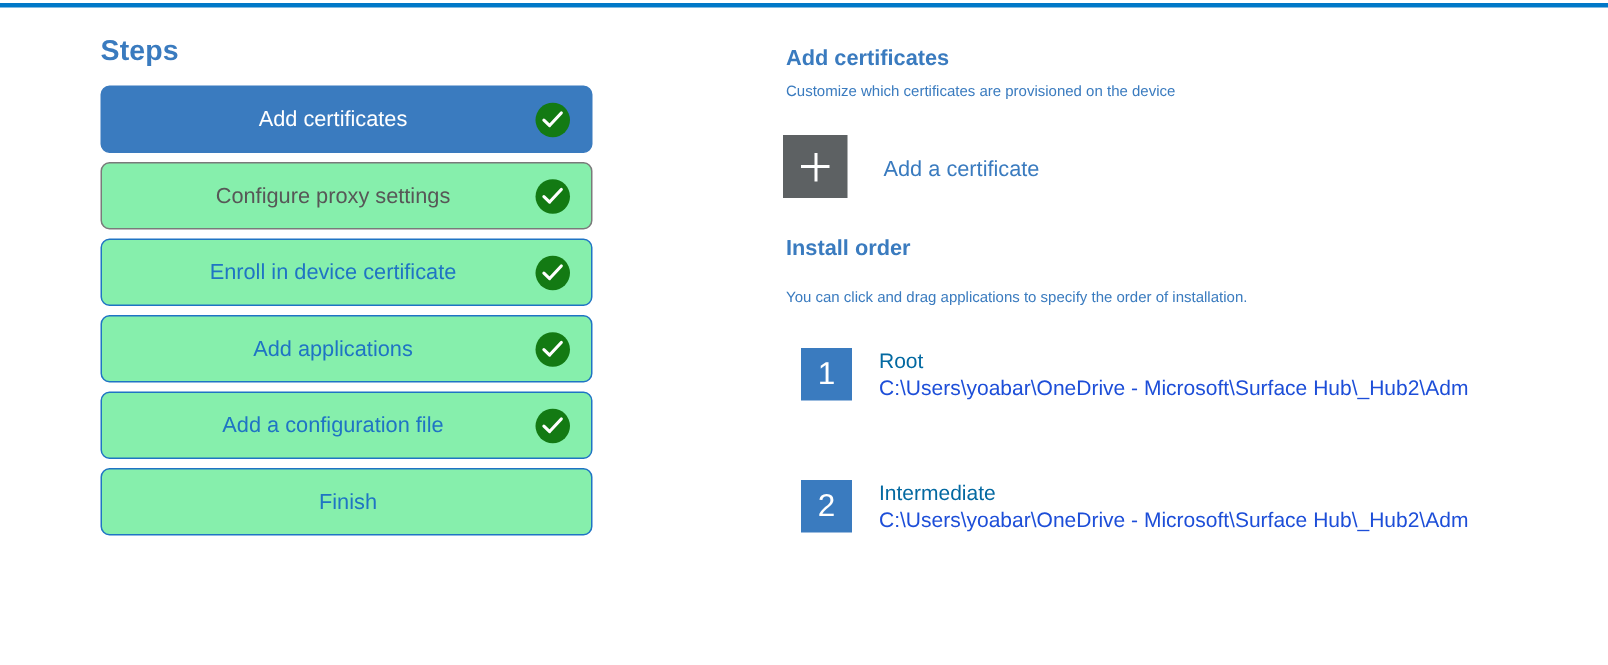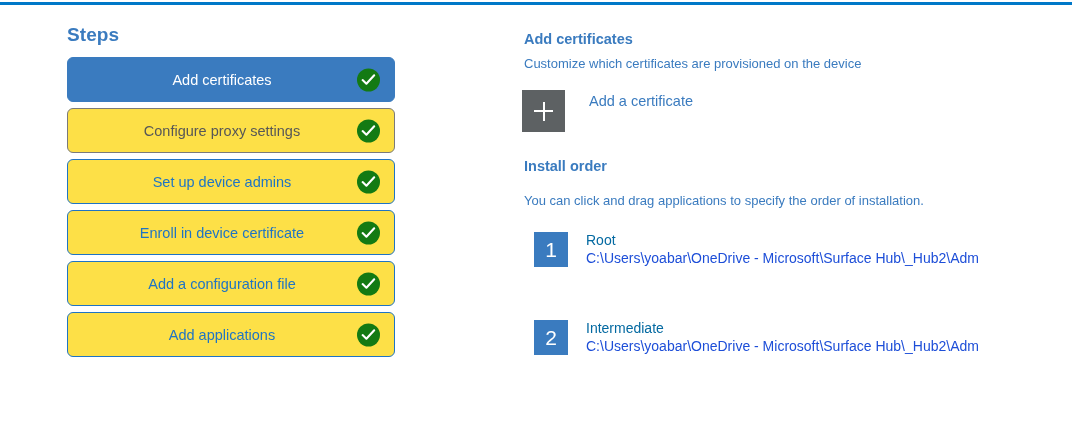"Customize which certificates are" .sec-sub { font-size: 13px -> 10px }
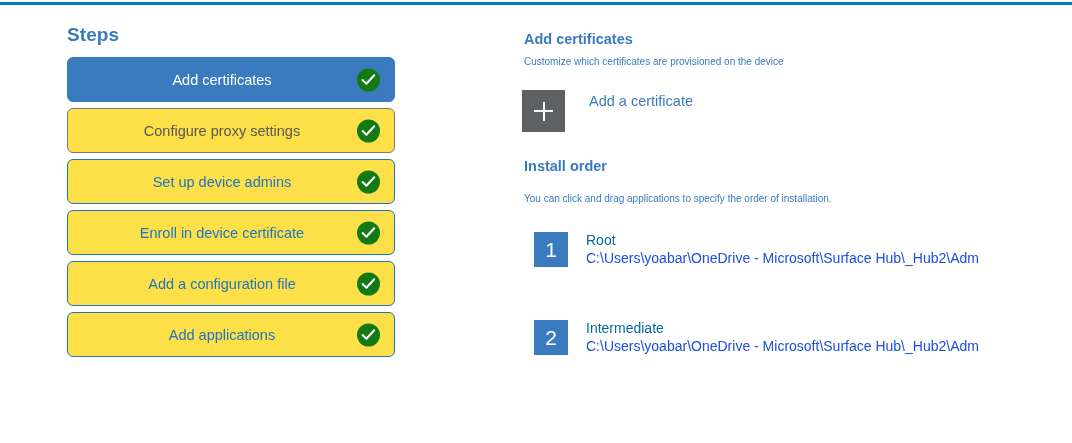"Add a certificate" .add-row { align-items: flex-start -> center }
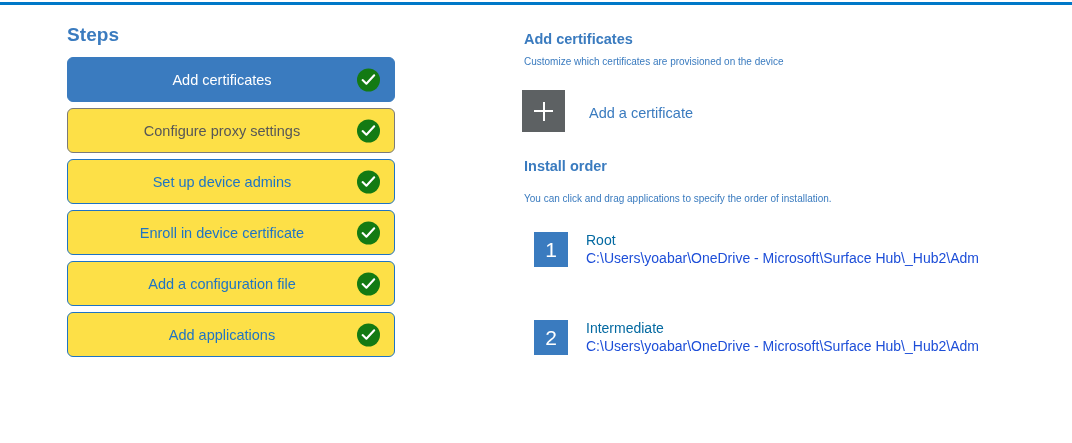"Configure proxy settings" .step-btn { background: #fde047 -> #86efac }
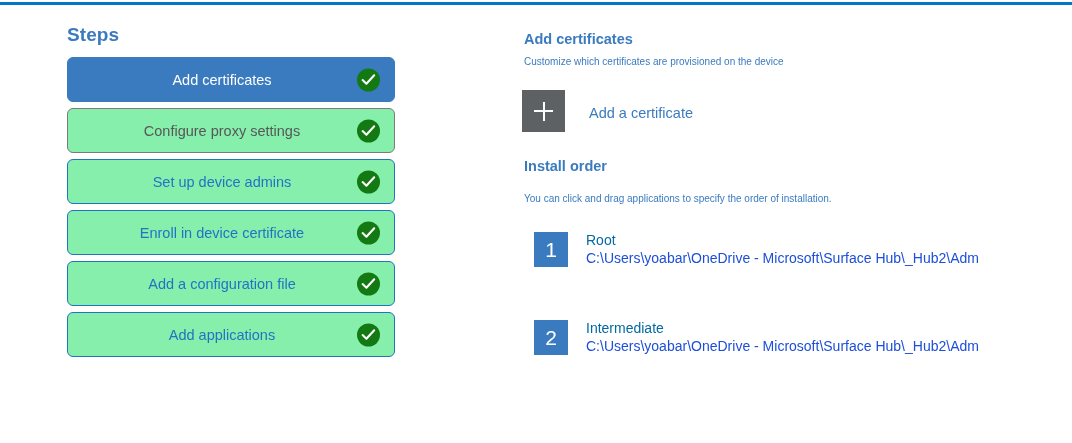"Set up device admins" button.step-btn { html: <button> <span>Set up device admins</span> <span> <svg> <path></path> </svg> </span> </button> -> none }
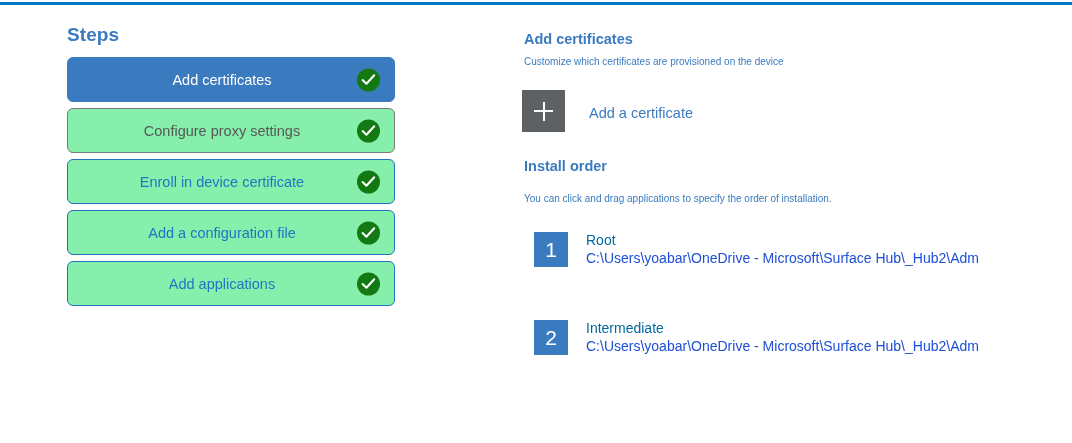"Add a configuration file" button.step-btn { order: before "Add applications" -> after "Add applications" }
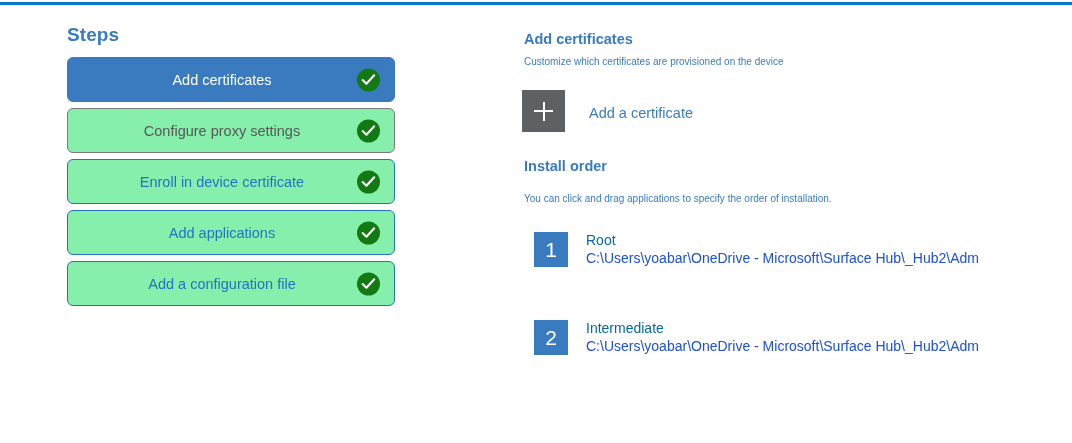"Finish" button.step-btn { html: none -> <button> <span>Finish</span> </button> }
